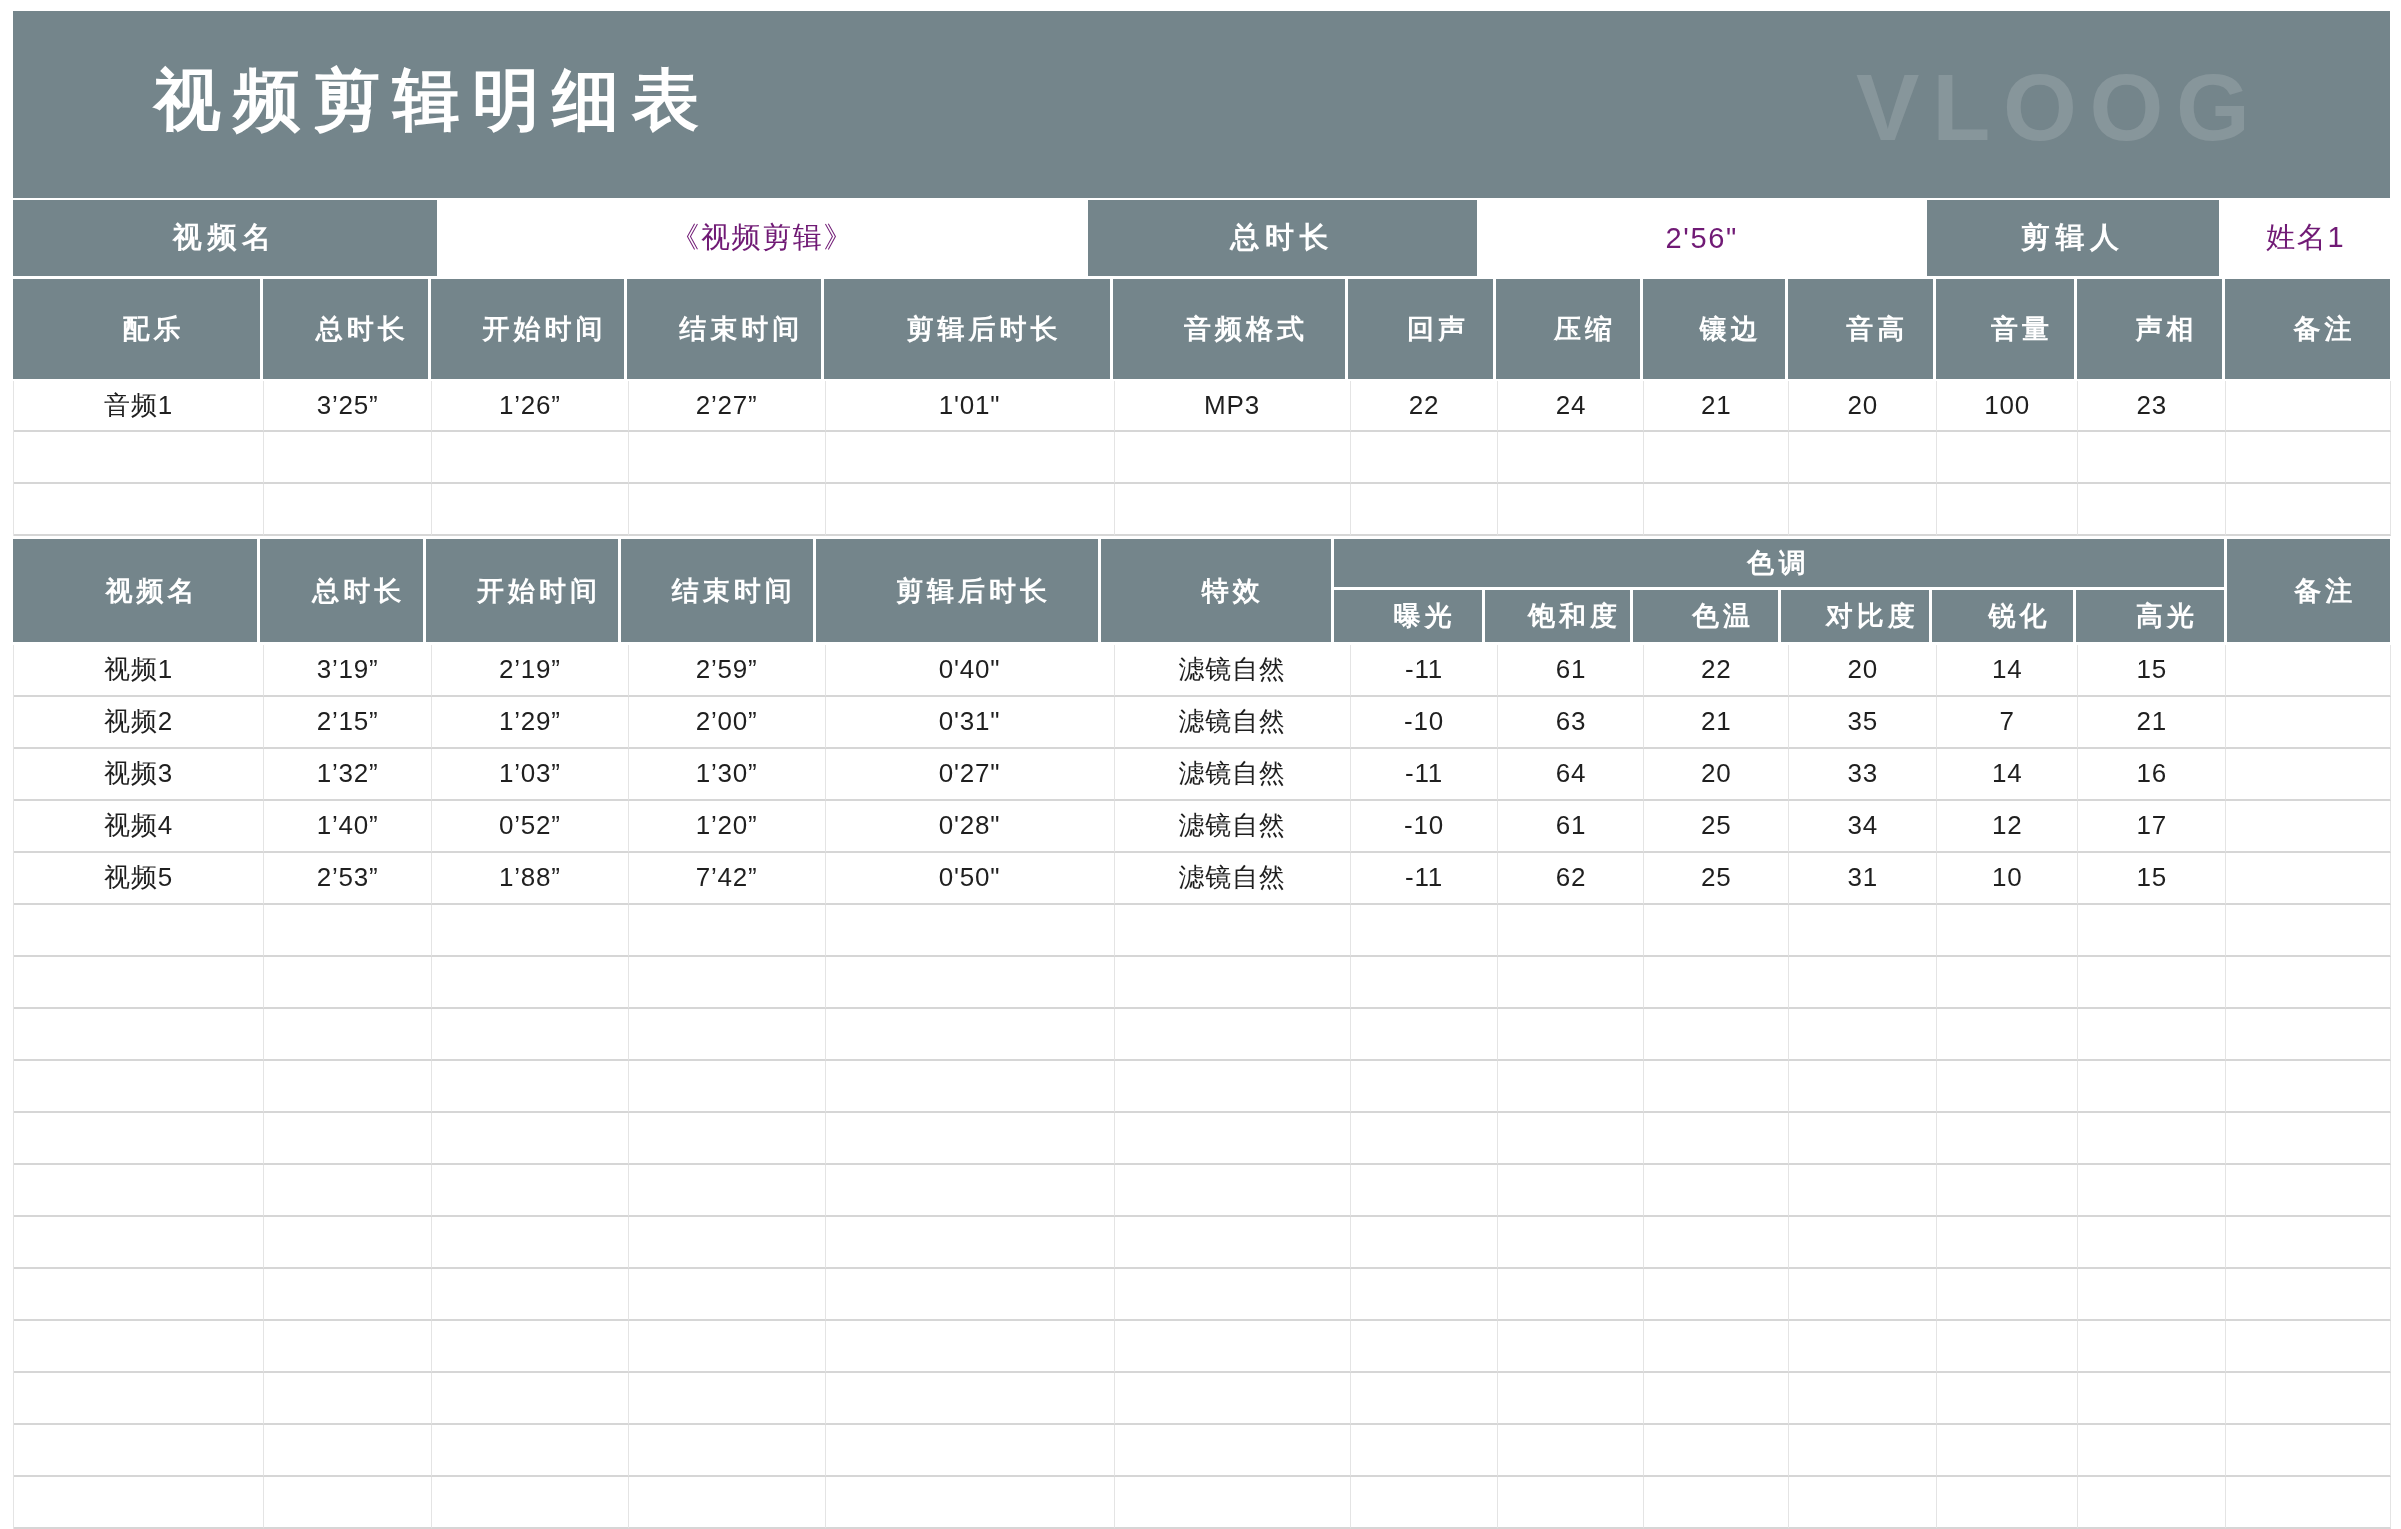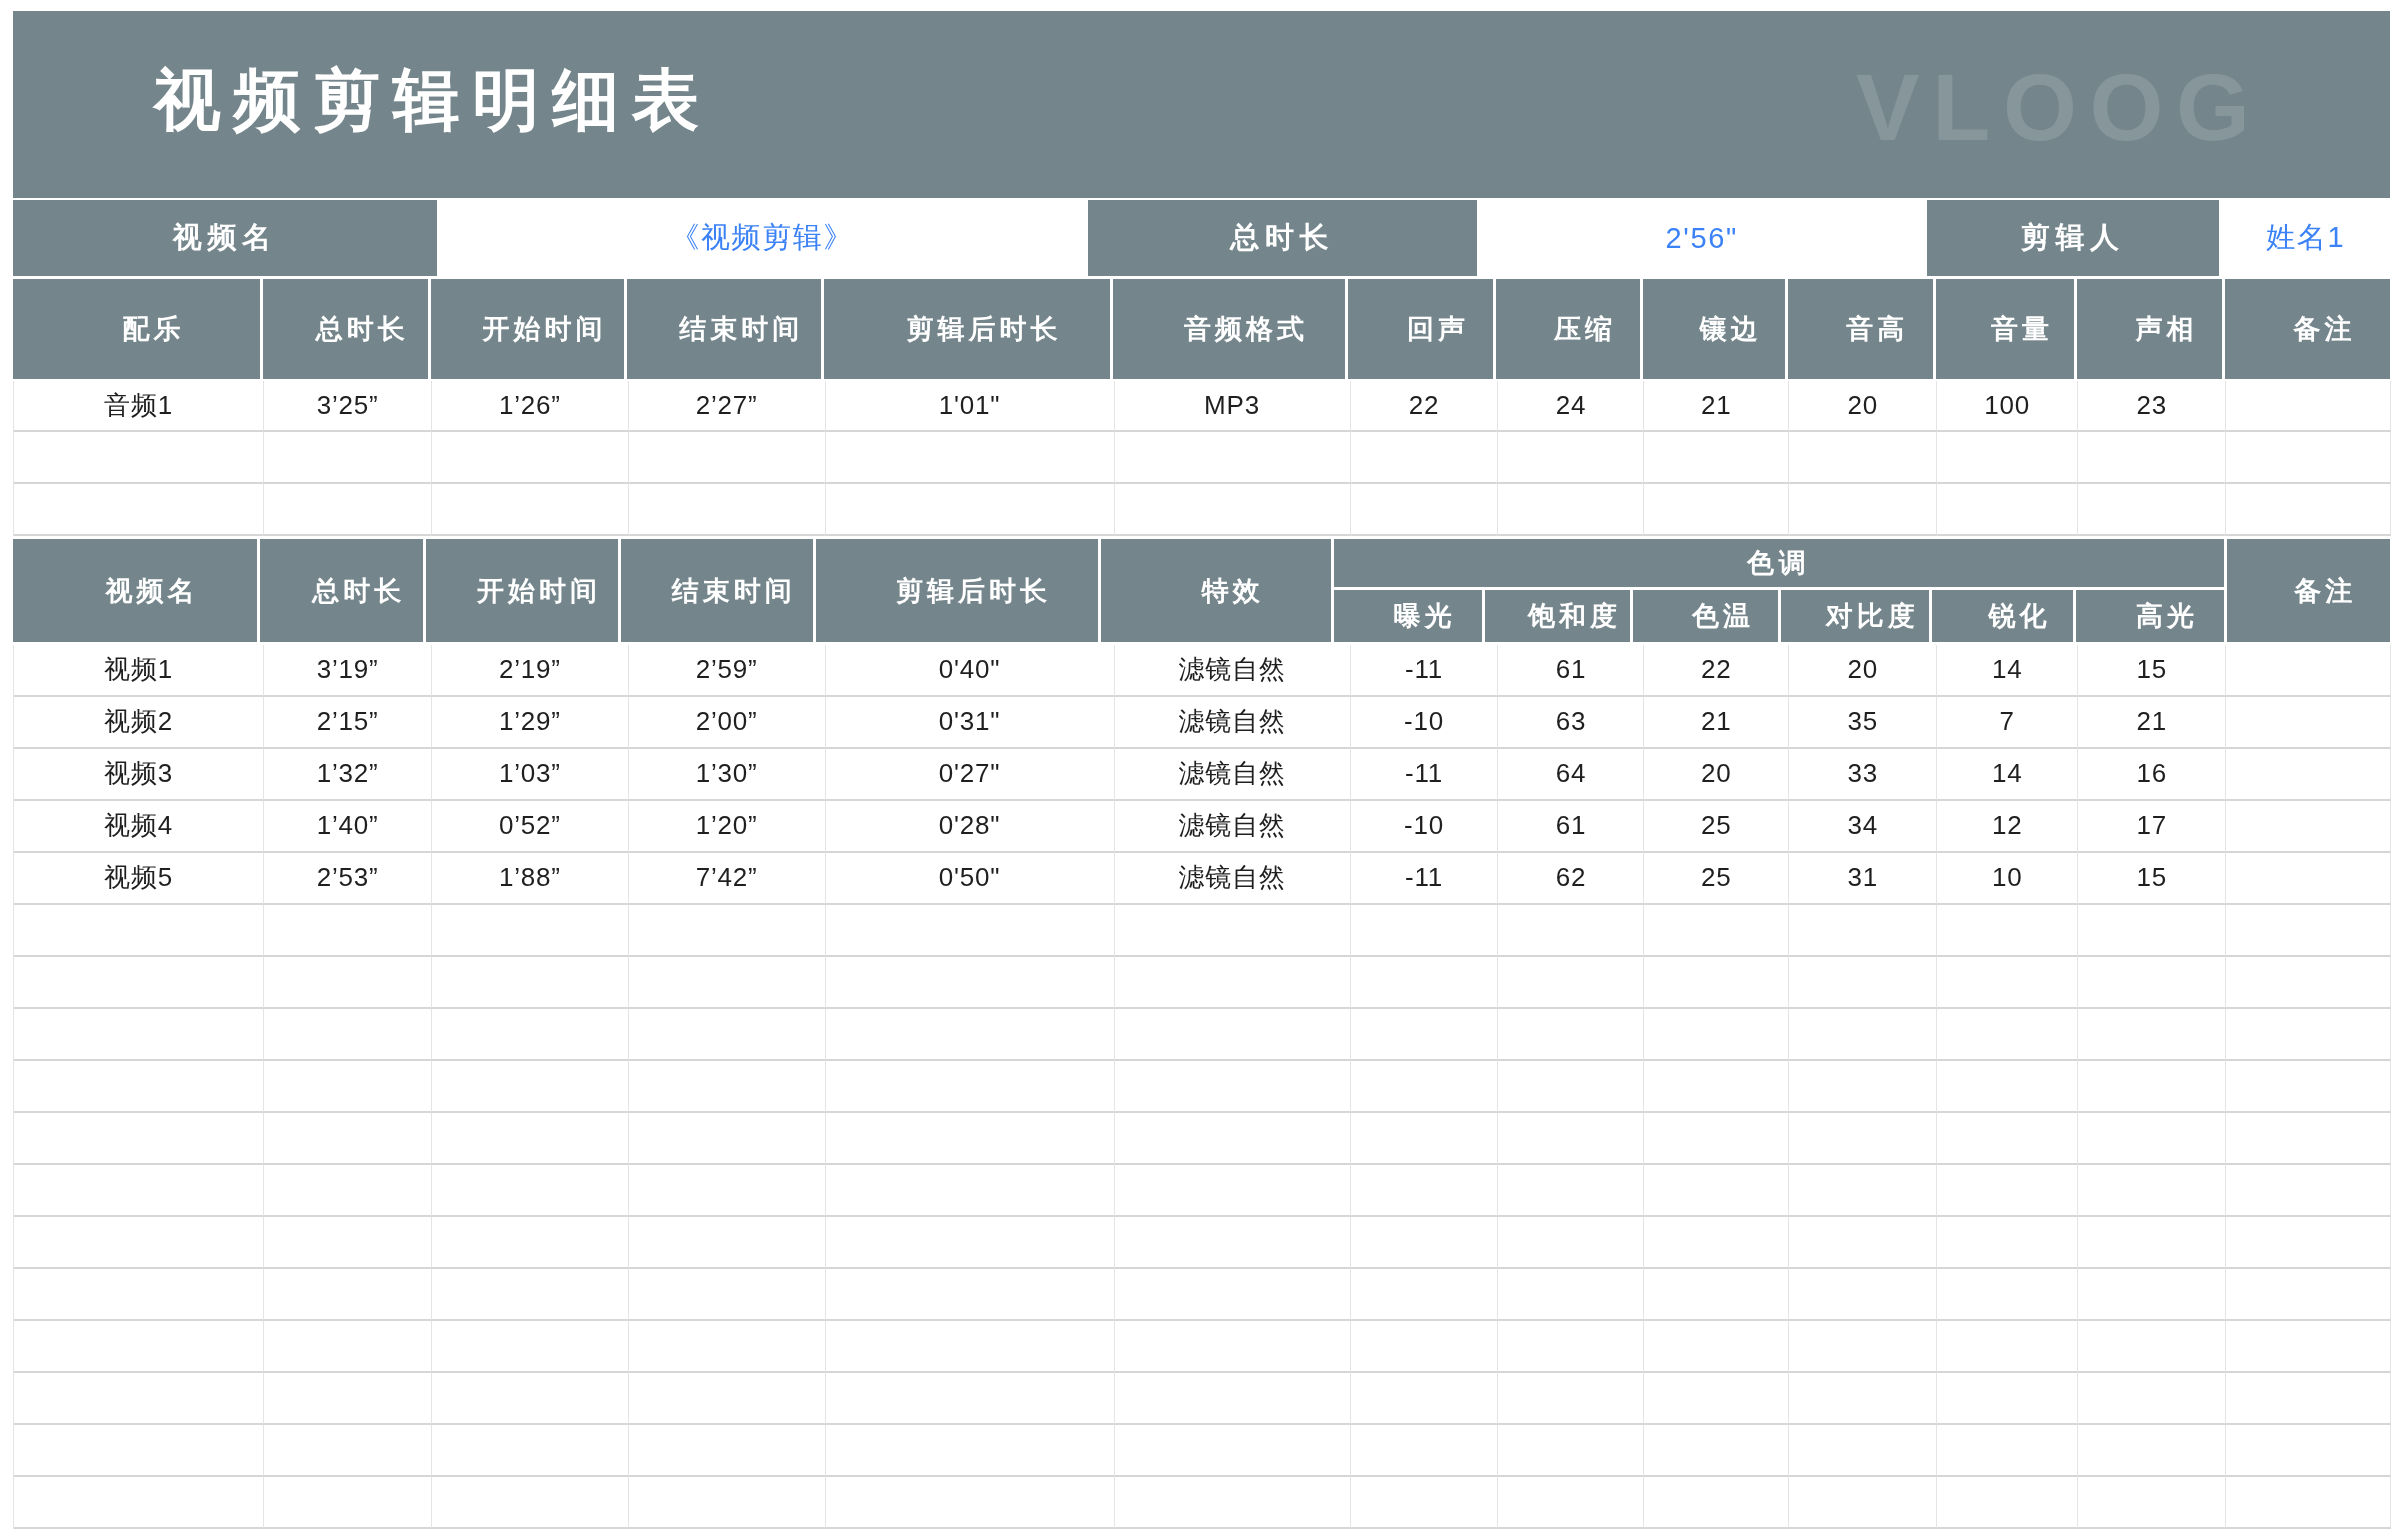"《视频剪辑》" .icell.white { color: #3b82f6 -> #701a75 }
